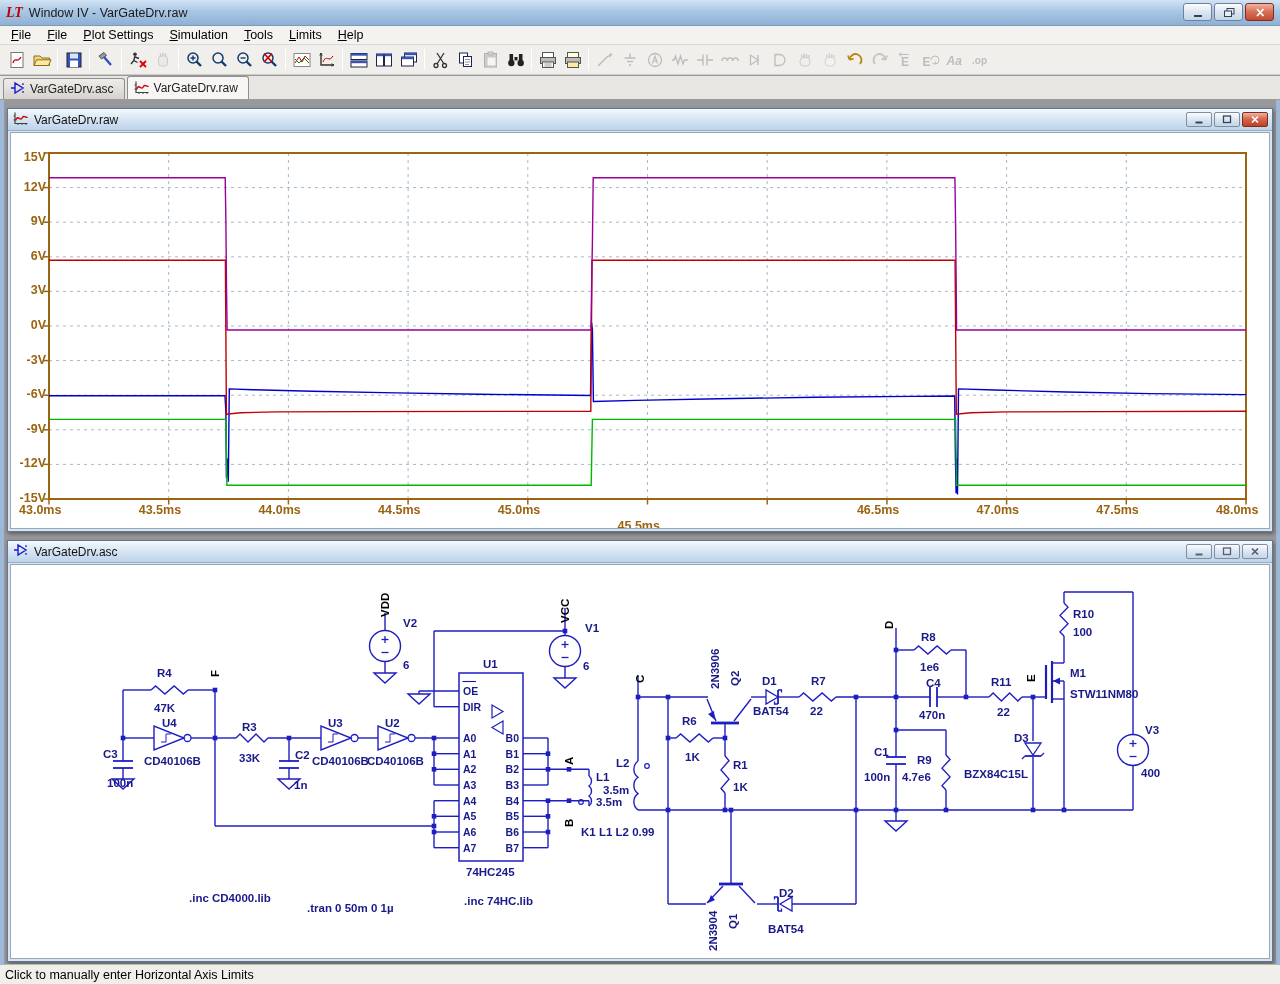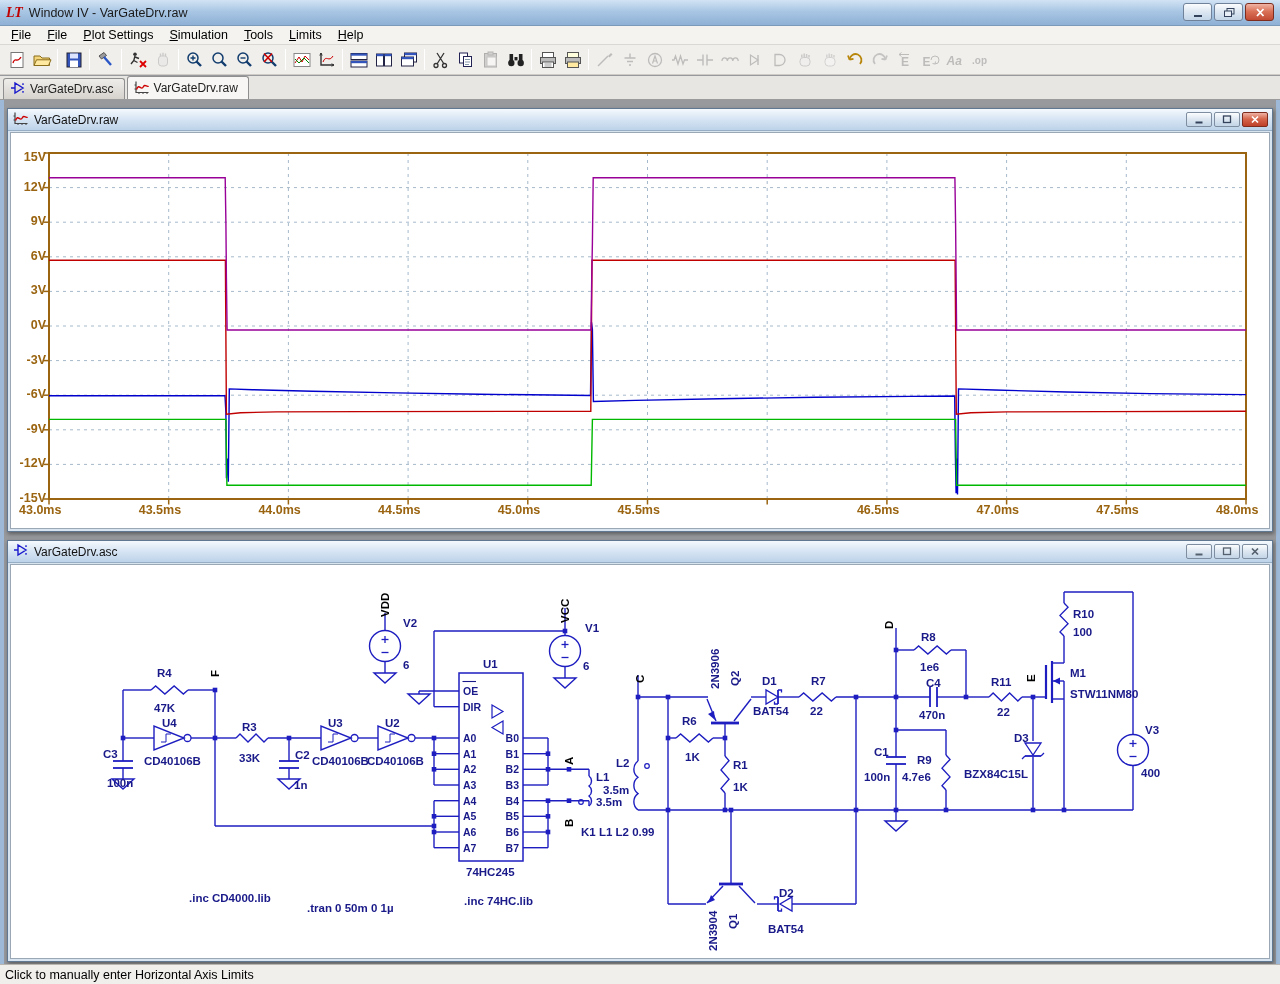"45.5ms" span.xtick { margin-top: none -> 16px }
